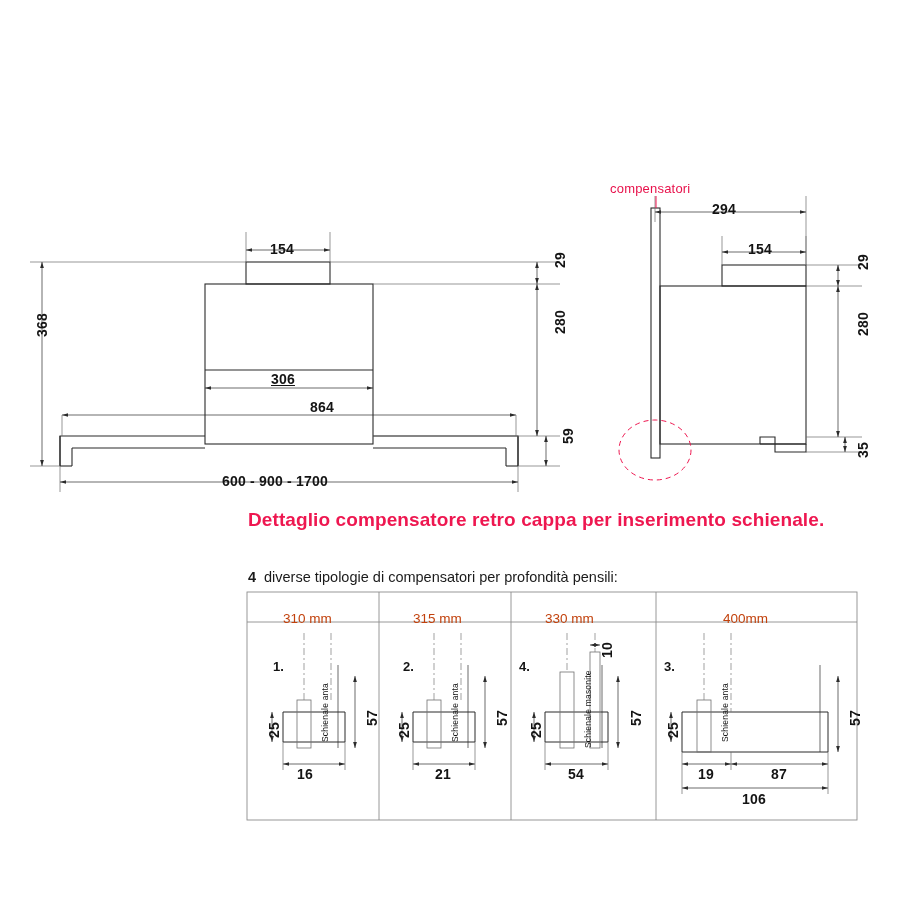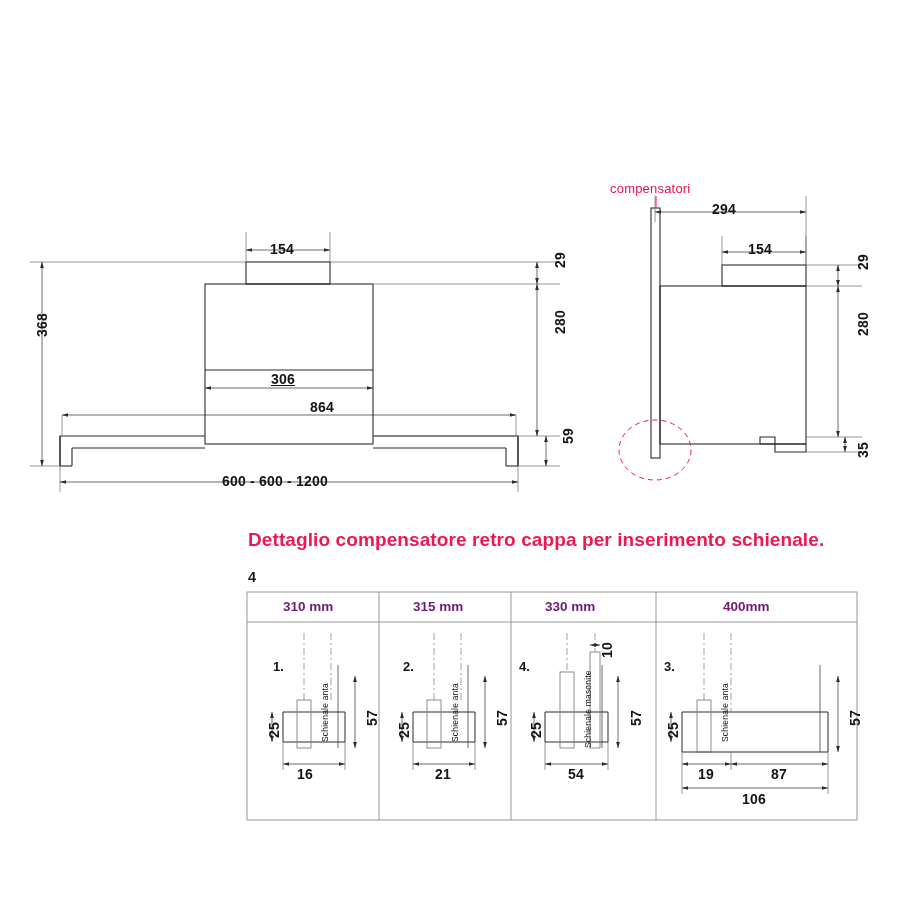"600 - 600 - 1200" div.lbl { text: 600 - 1200 -> 900 - 1700 }
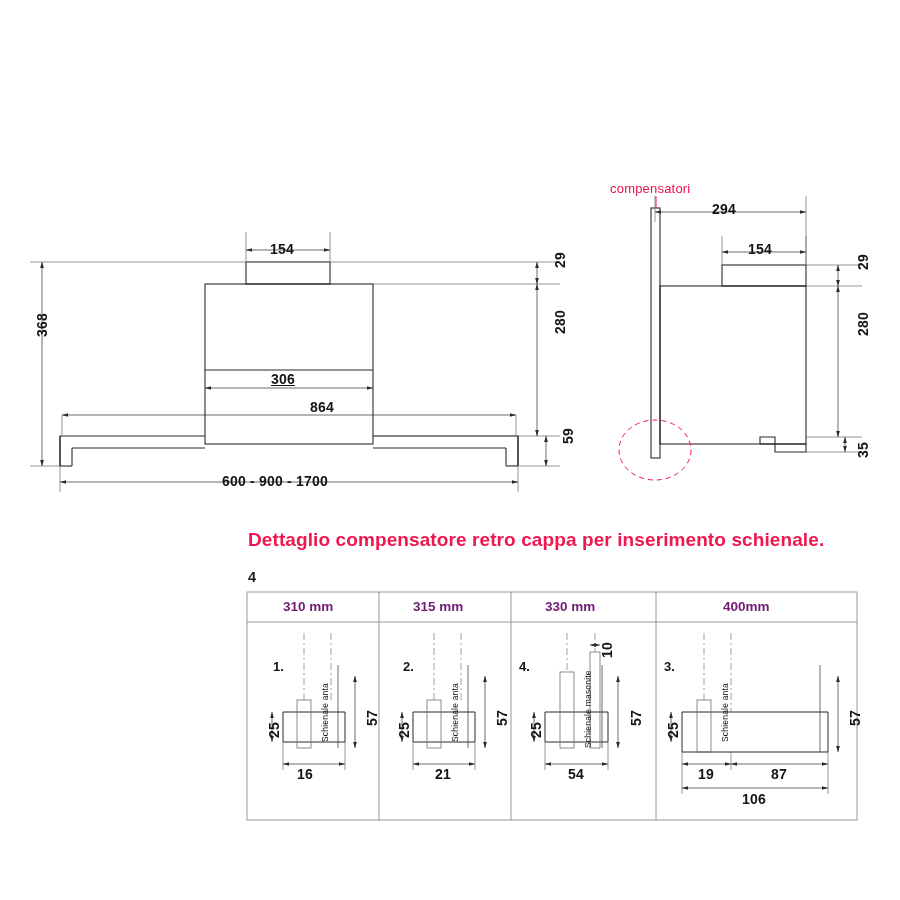"Dettaglio compensatore retro cappa per" div.title-red { top: 529px -> 509px }
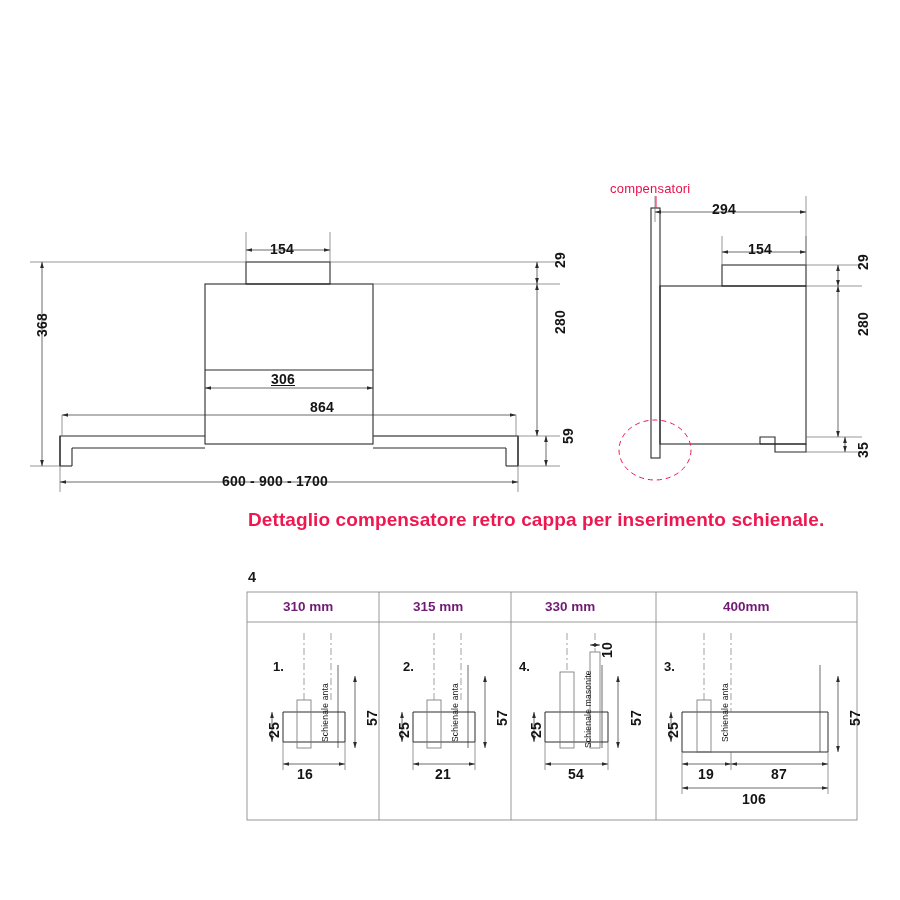"diverse tipologie di compensatori per" div.subtitle { html: none -> <div>diverse tipologie di compensatori per profondità pensili:</div> }
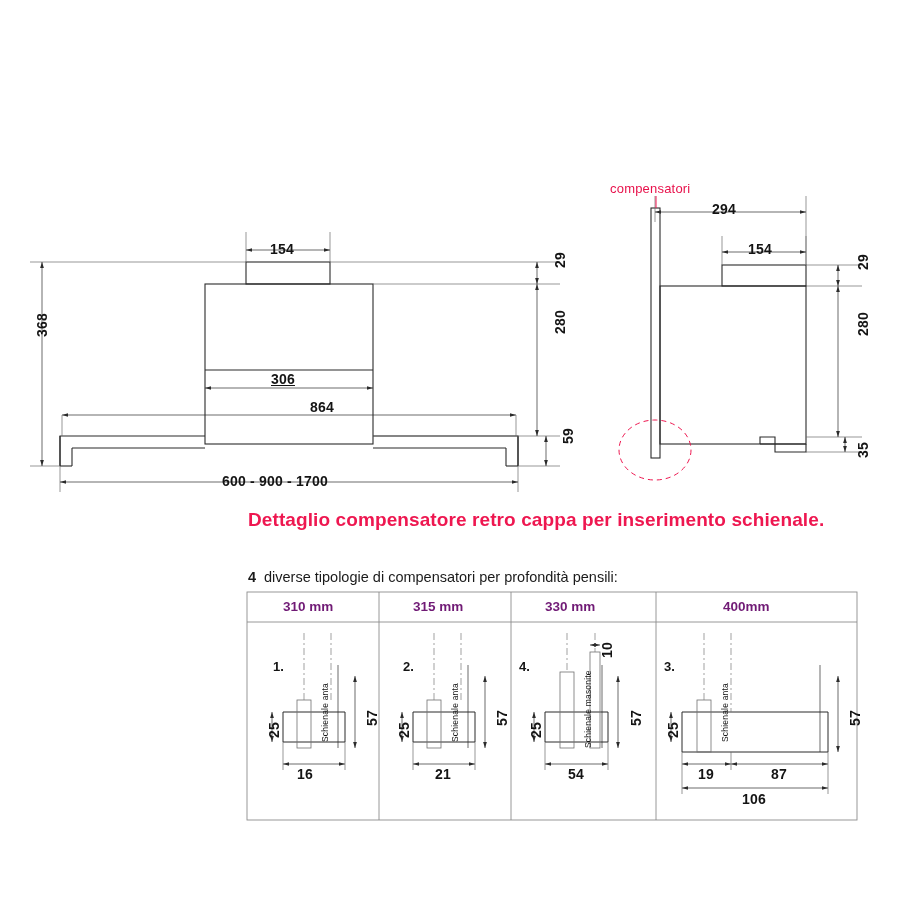"310 mm" .cell-title { color: #701a75 -> #c2410c; font-weight: bold -> normal; margin-top: none -> 12px }
